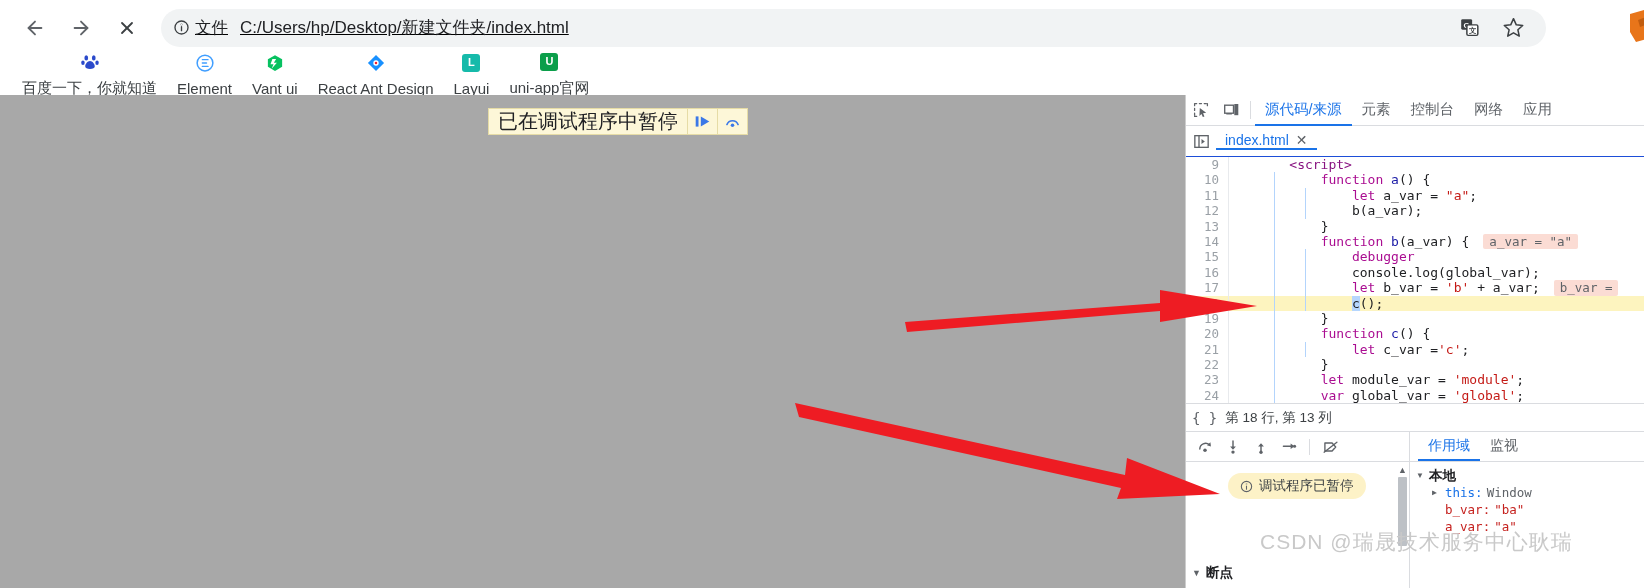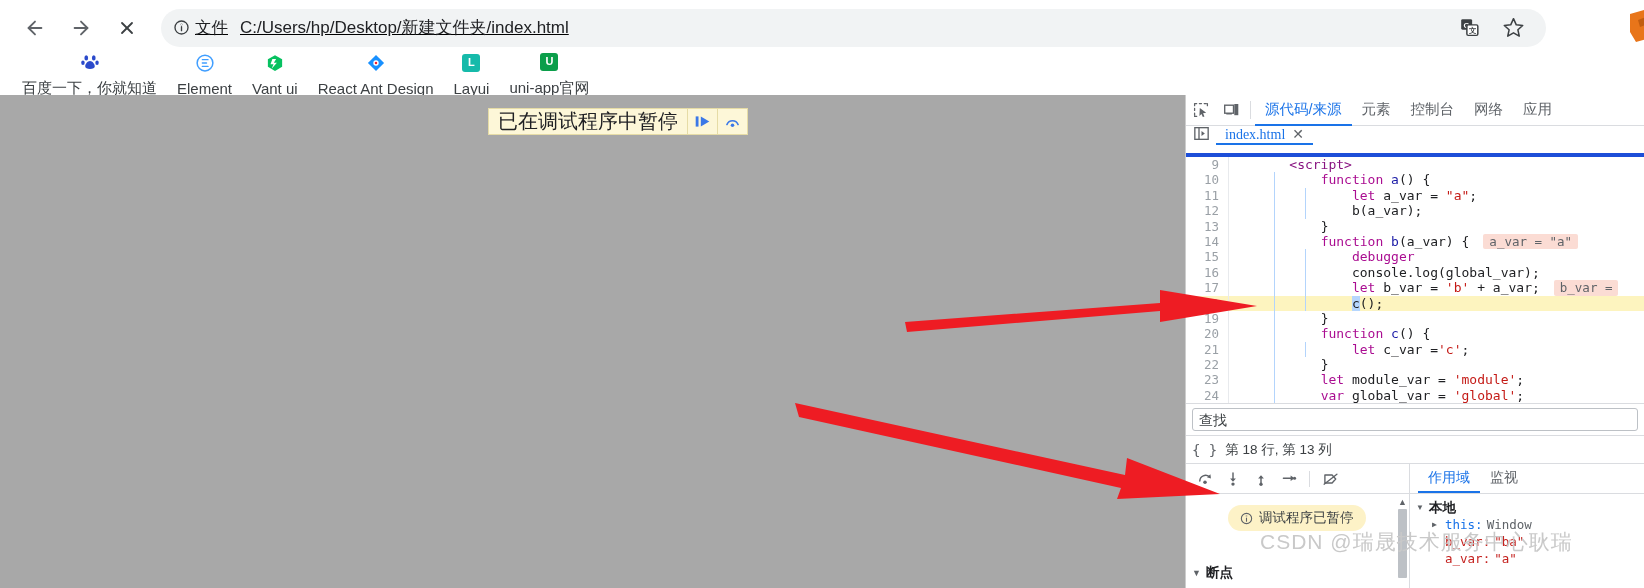"index.html" .dt-filetabs { align-items: flex-start -> center; border-bottom: 4px solid #1d4ed8 -> 1px solid #1d4ed8; font-family: Liberation Serif, serif -> none }
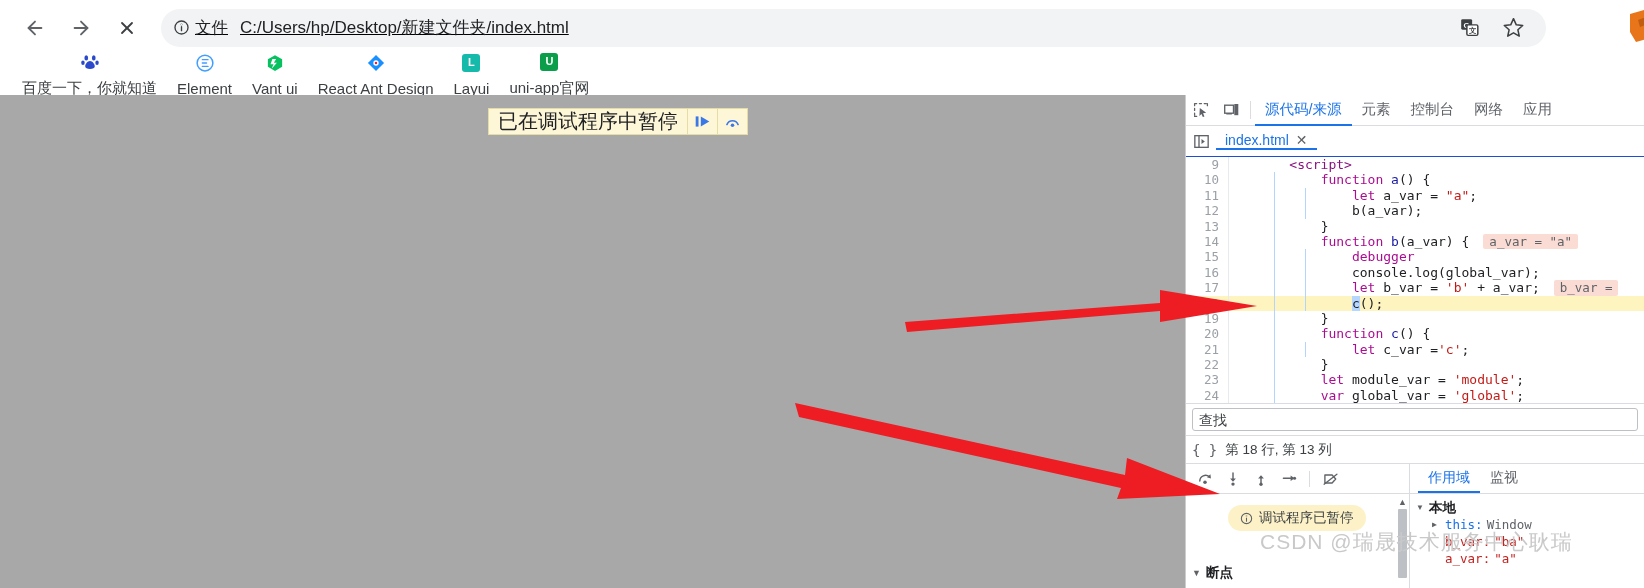"查找" div.find-row { html: <div> <input> </div> -> none }
